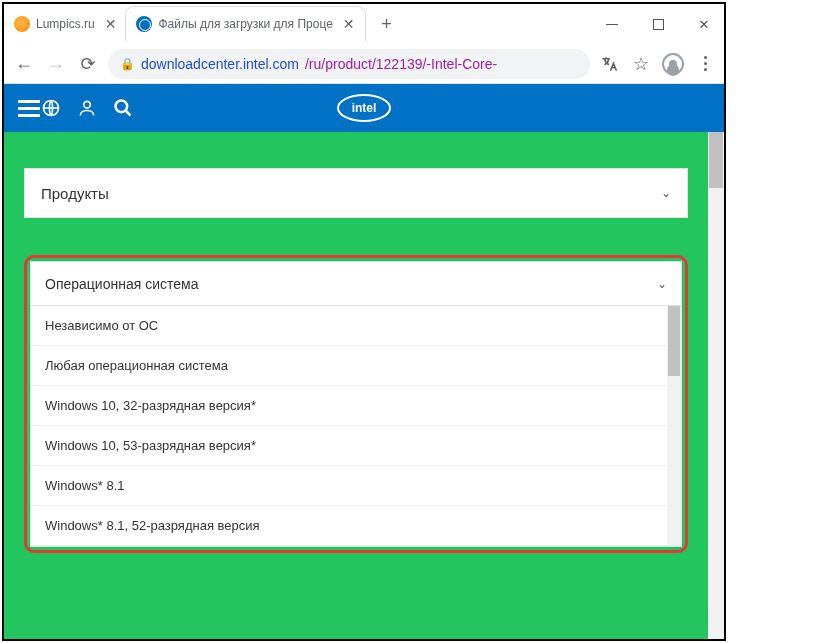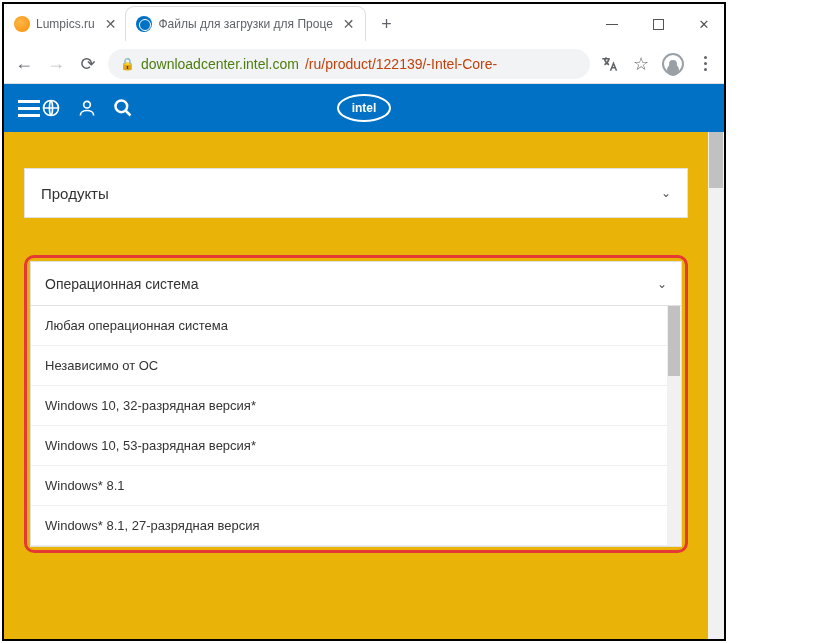"downloadcenter.intel.com" .url-host { color: #4d7c0f -> #1d4ed8 }
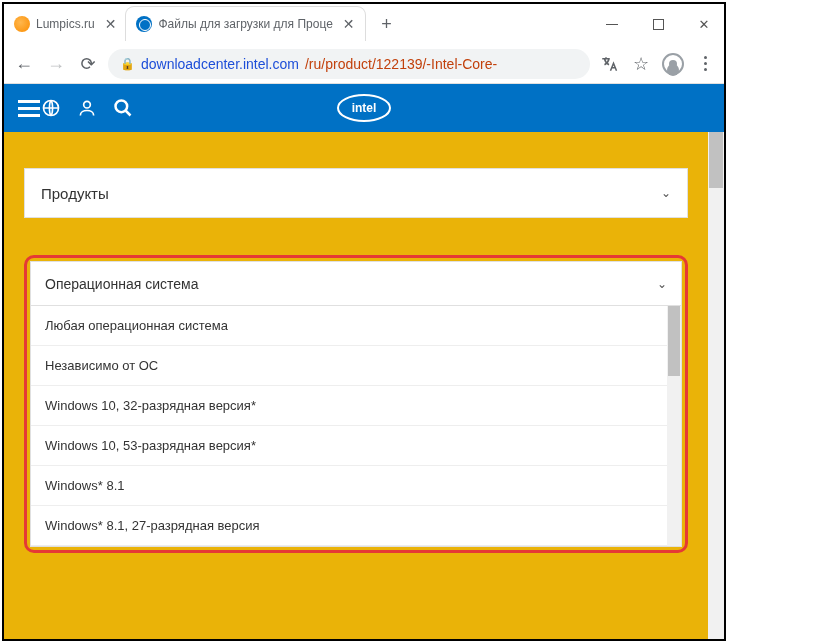"/ru/product/122139/-Intel-Core-" .url-path { color: #c2410c -> #a21caf }
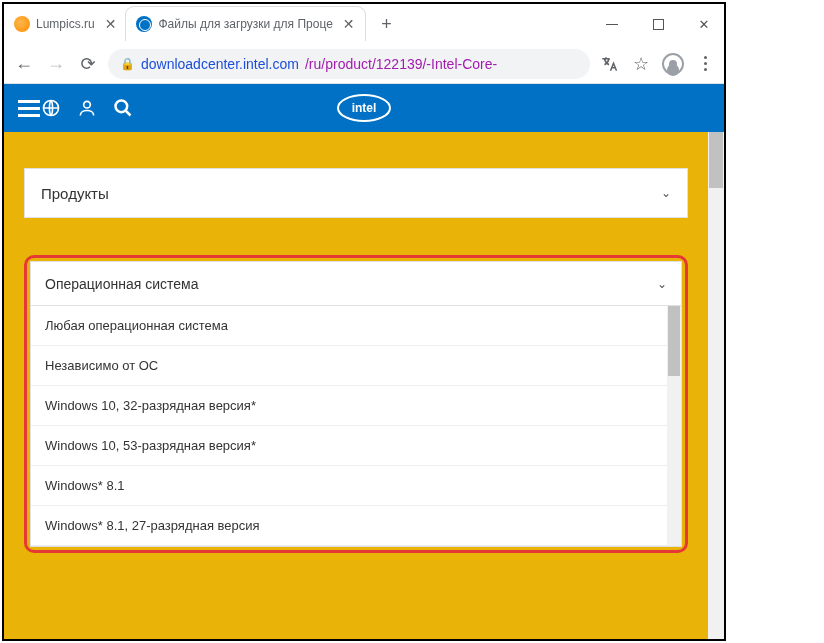"Продукты" .content-wrap { background: #eab308 -> #22c55e }
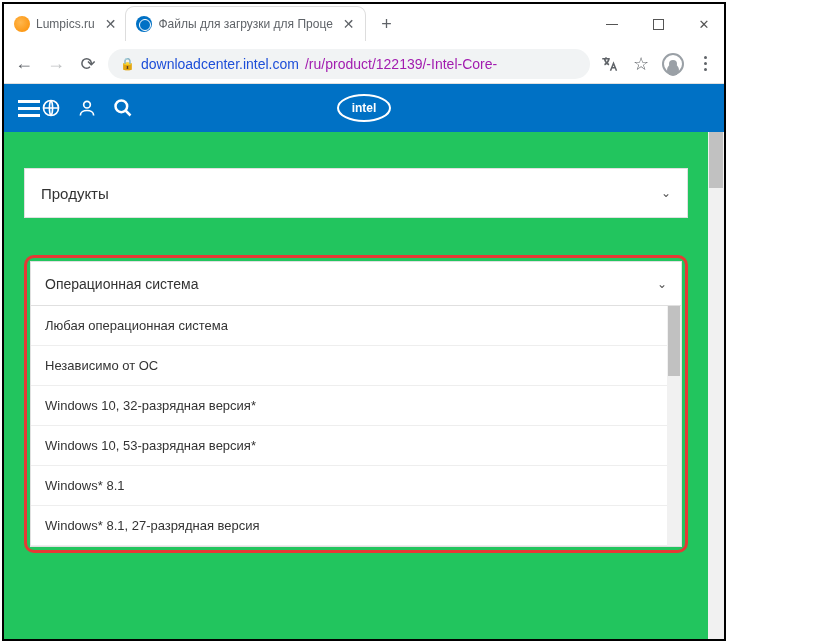"Любая операционная система" div.os-item { order: before "Независимо от ОС" -> after "Независимо от ОС" }
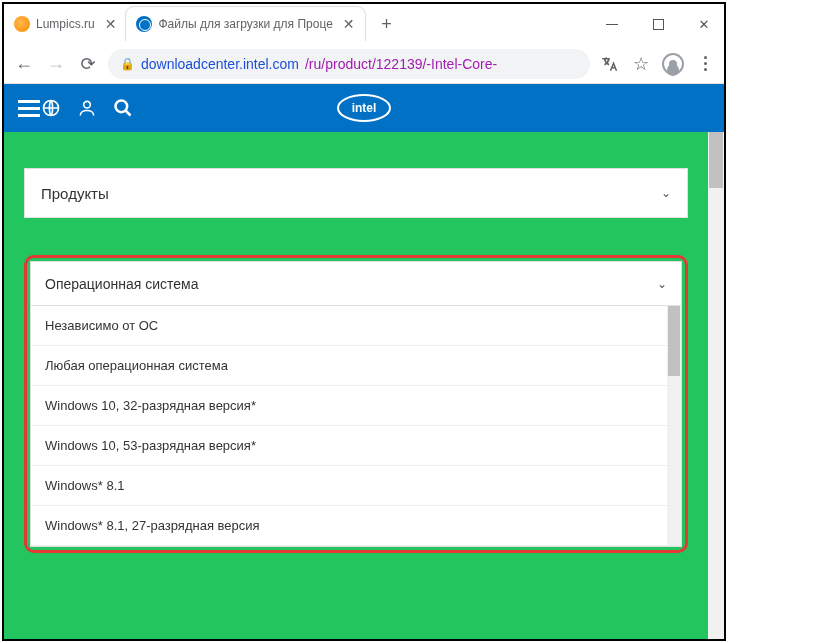"Windows* 8.1, 27-разрядная версия" span { text: 27-разрядная -> 52-разрядная }
